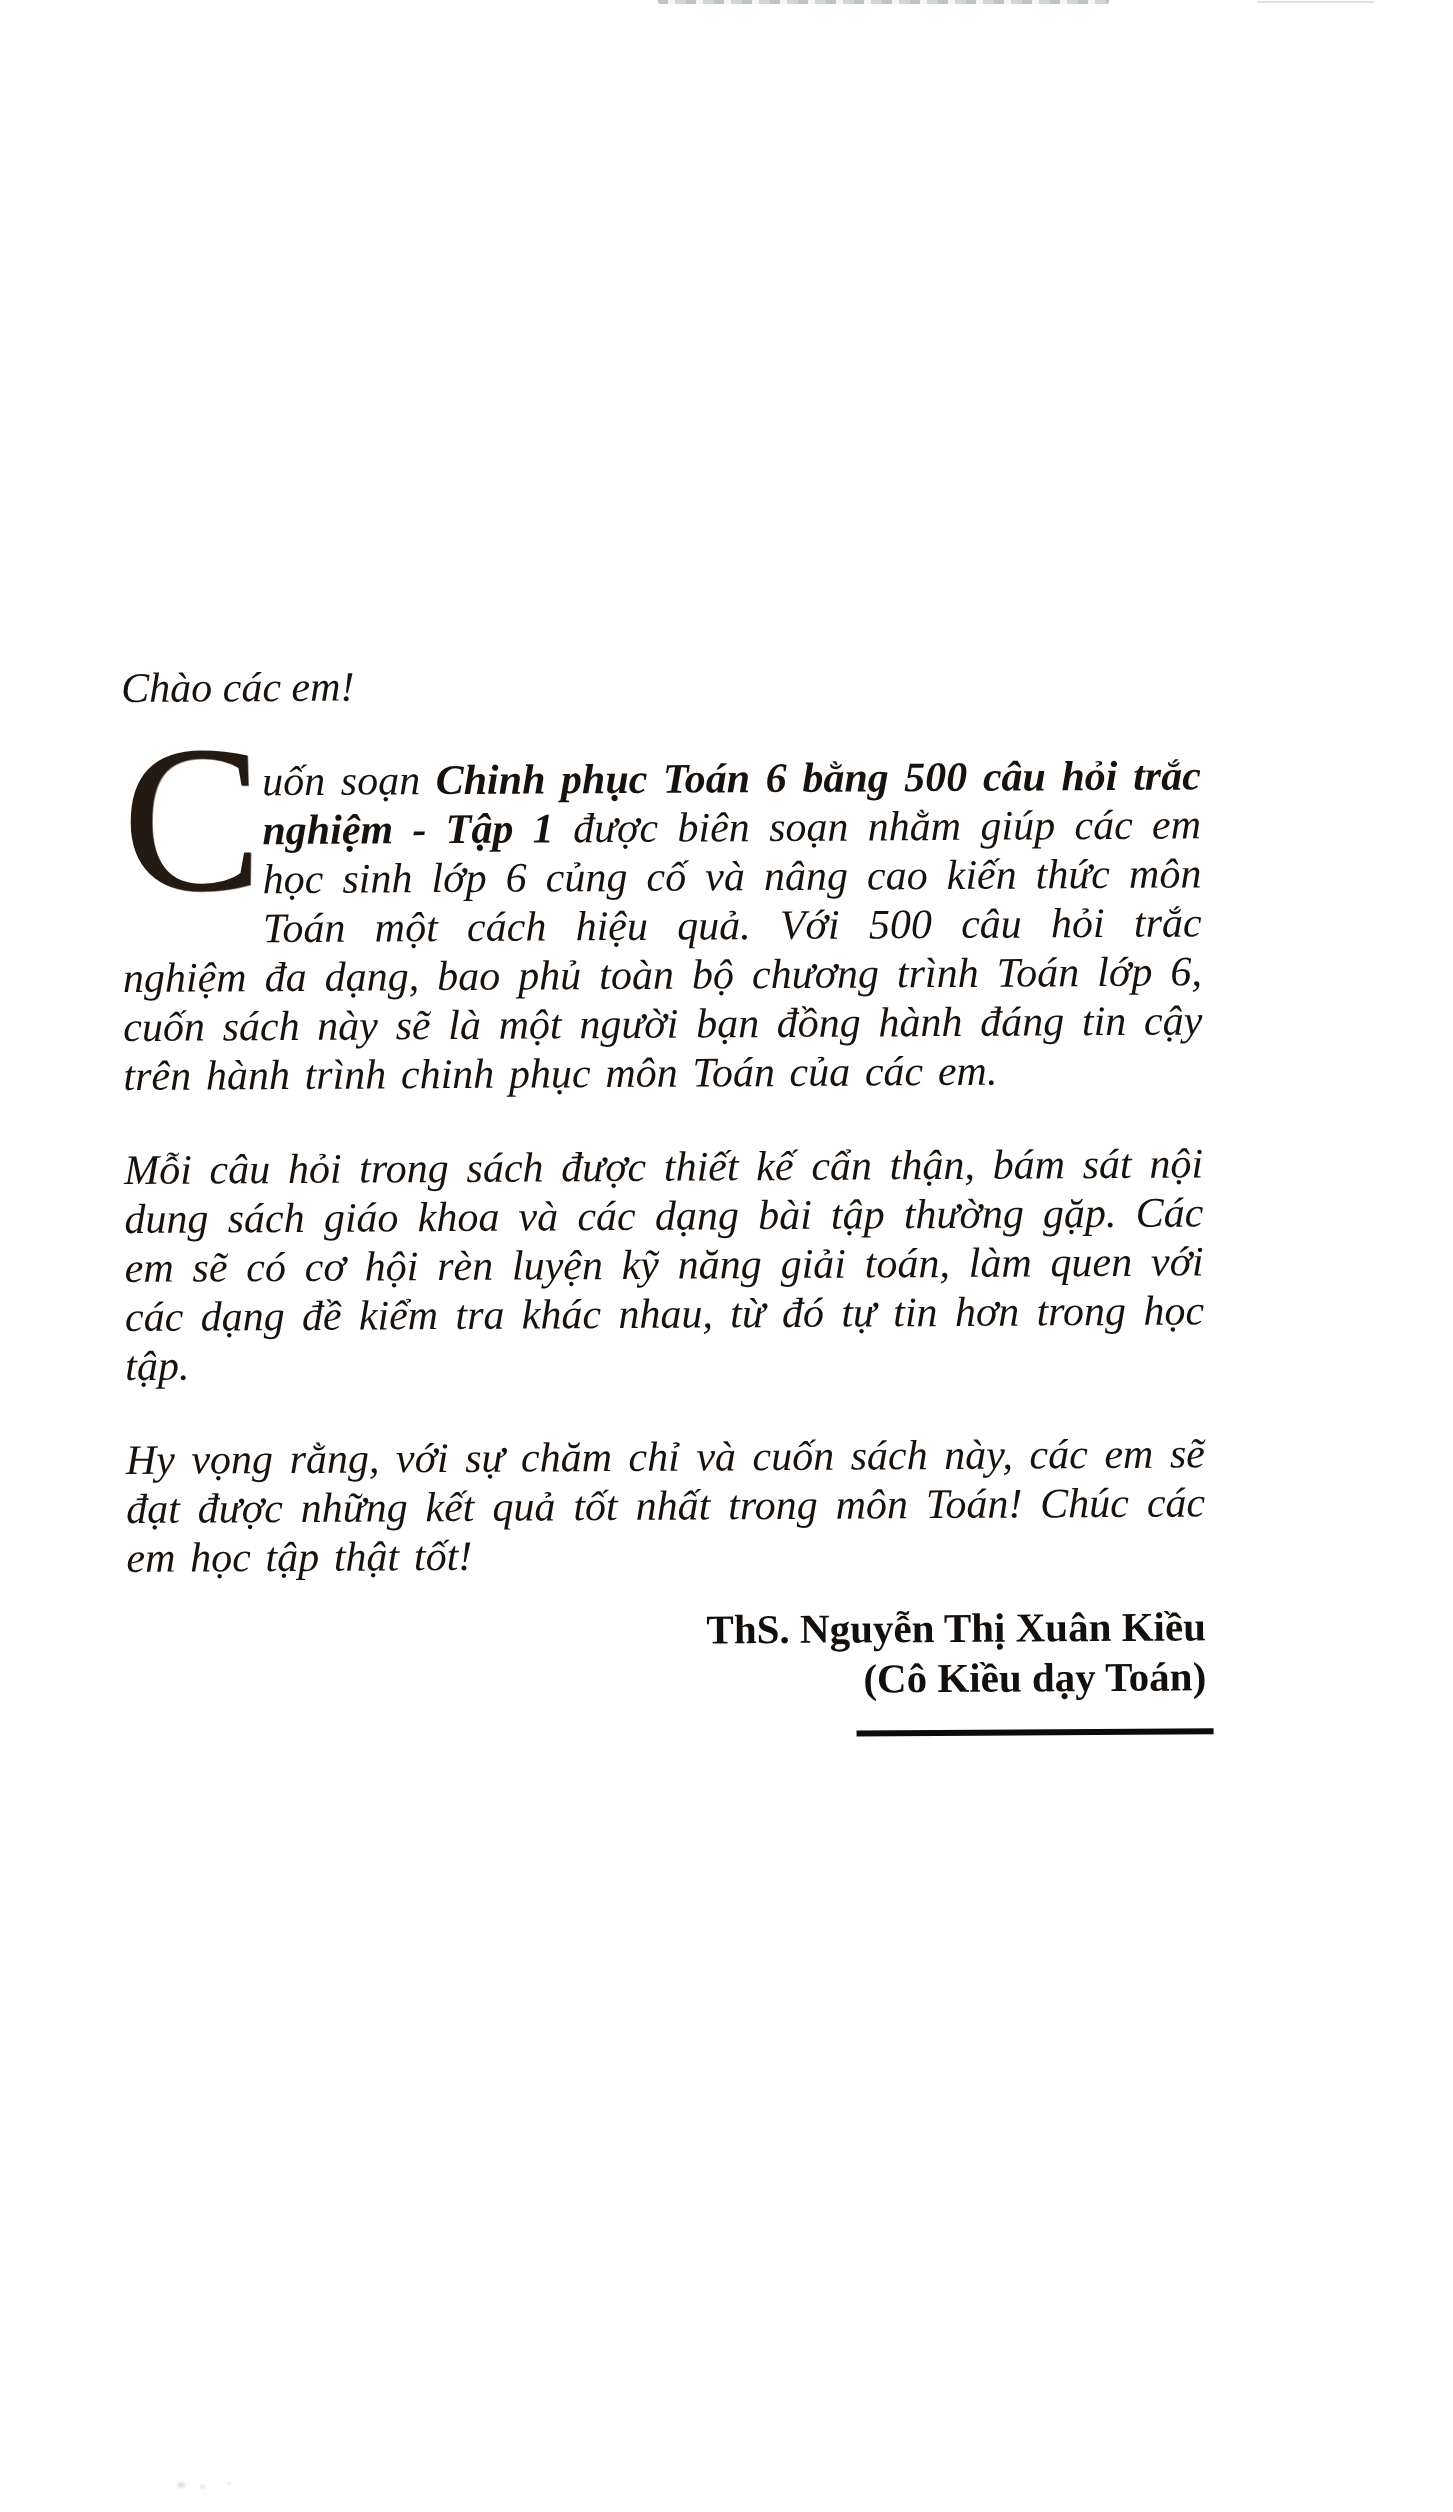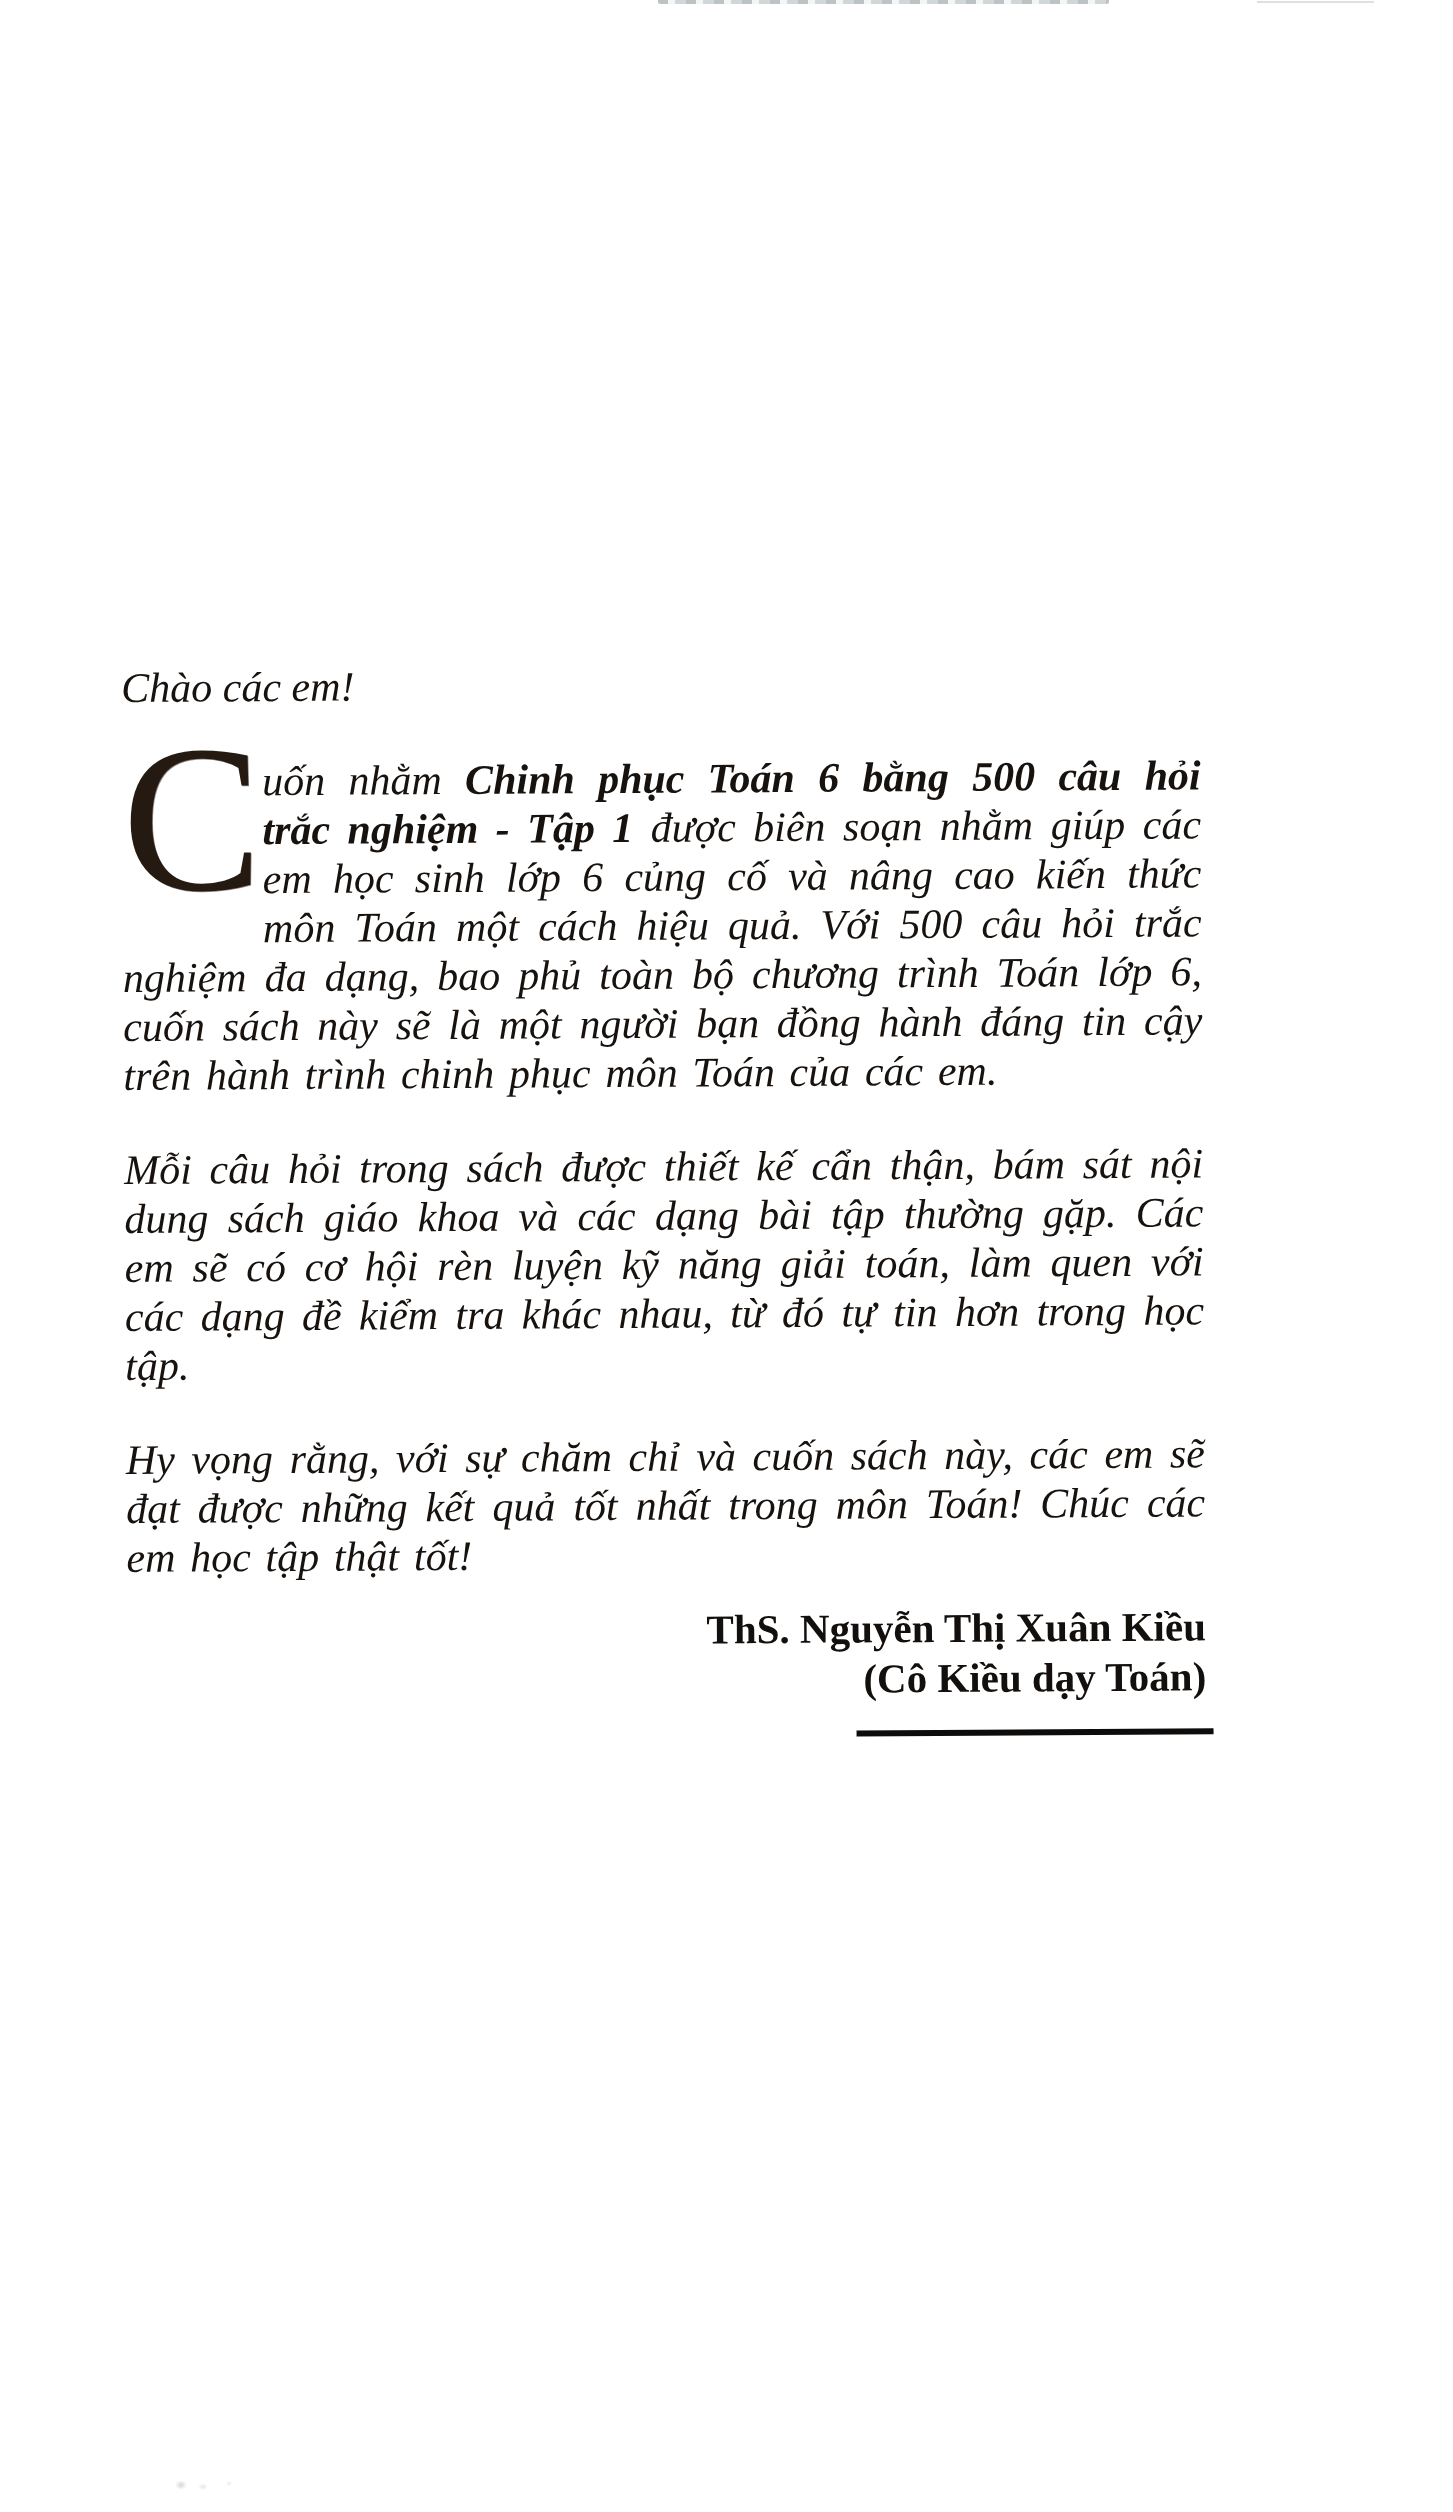"uốn nhằm" span { text: nhằm -> soạn }
